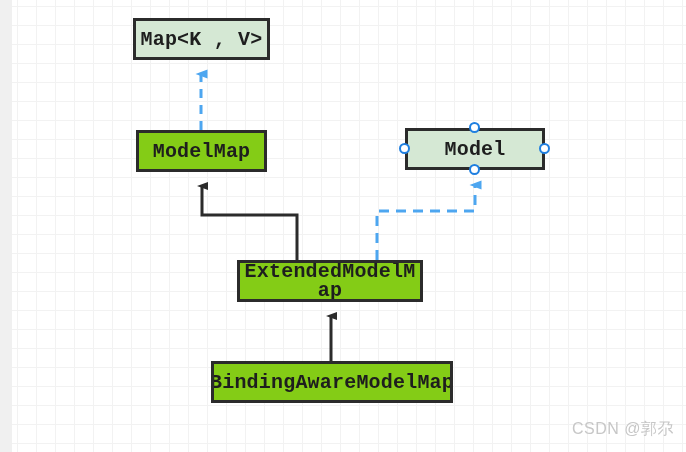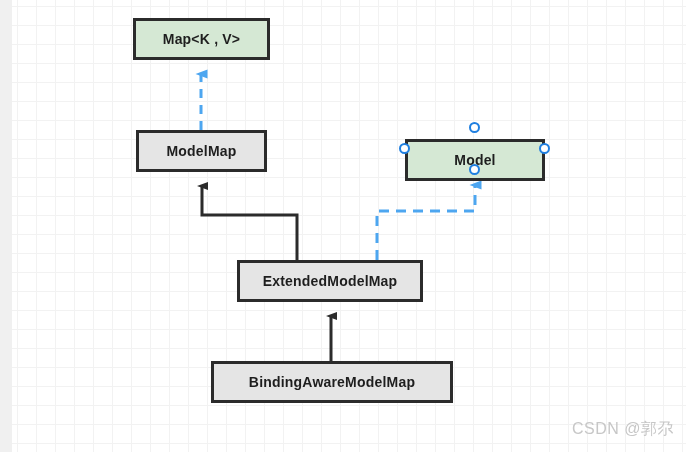"Map<K , V>" .node { font-family: none -> Liberation Mono, monospace; font-size: 14px -> 20px }
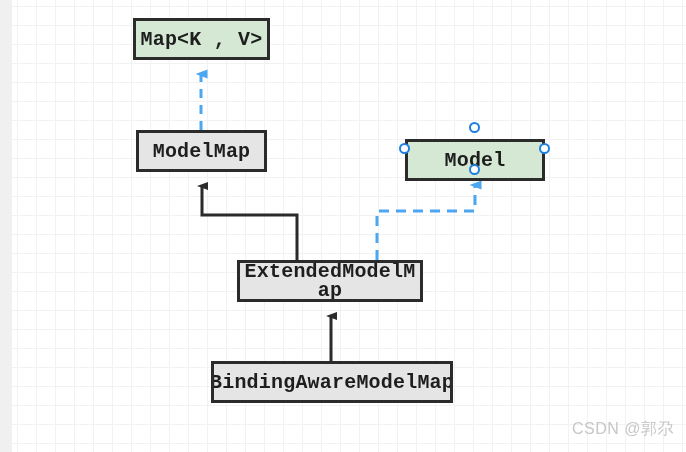"ModelMap" .node.blue { background: #e5e5e5 -> #84cc16 }
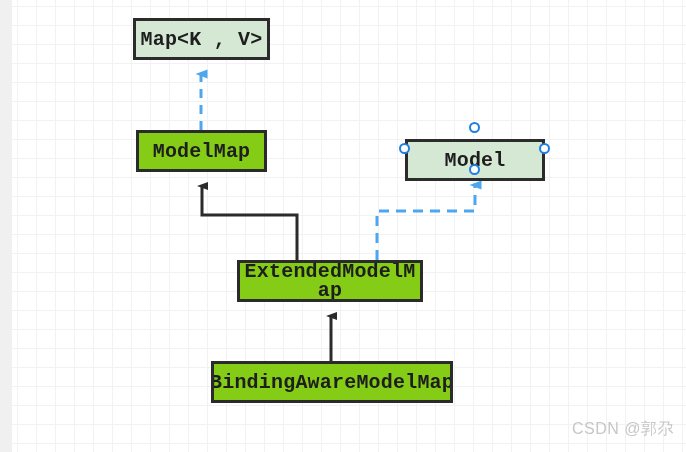"Model" div.node { top: 139px -> 128px }
